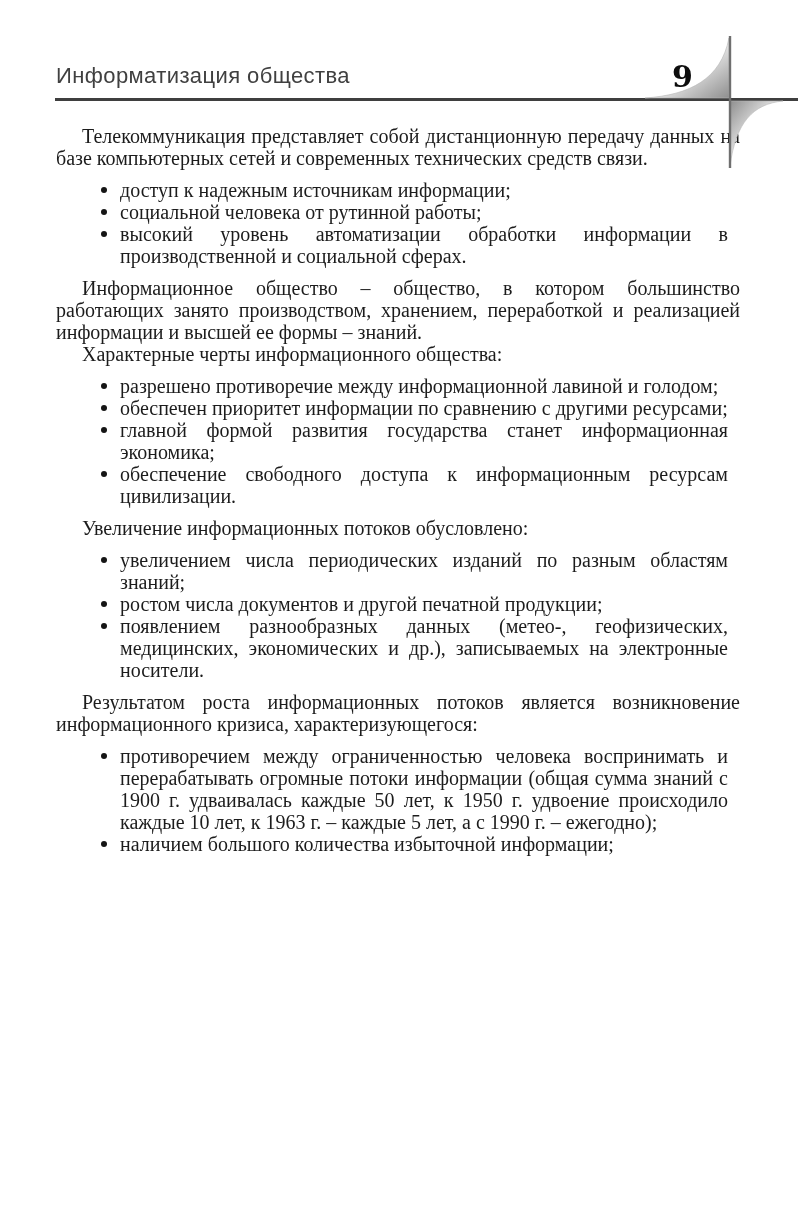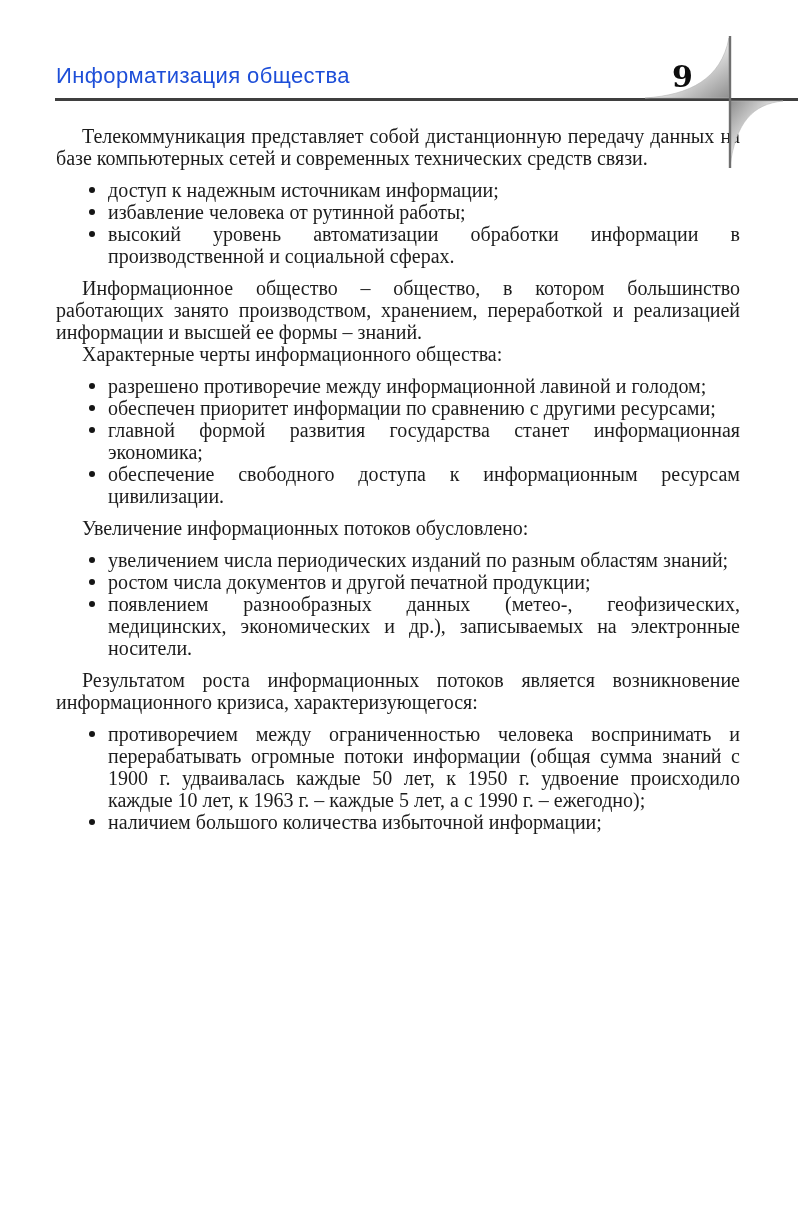"Информатизация общества" .running-title { color: #1d4ed8 -> #404040 }
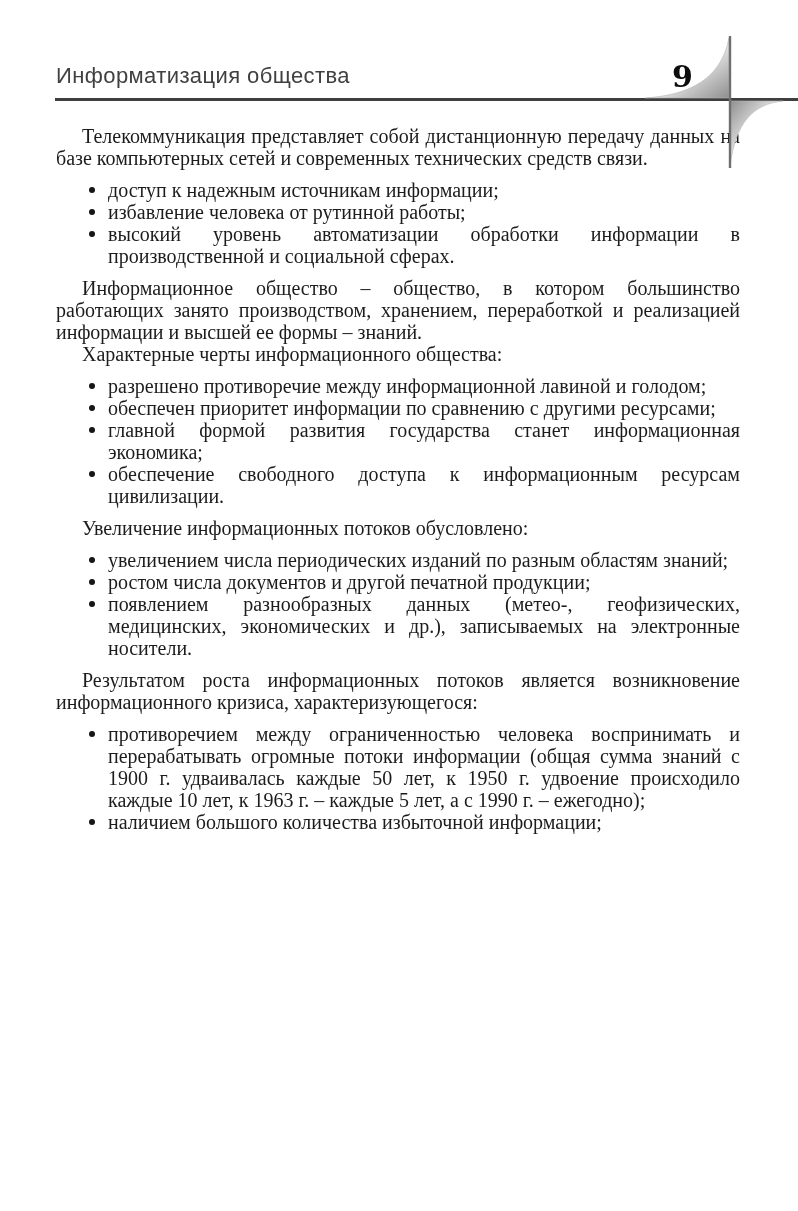"доступ к надежным источникам информации;" .content ul { margin: 10px 0 -> 10px 12px }
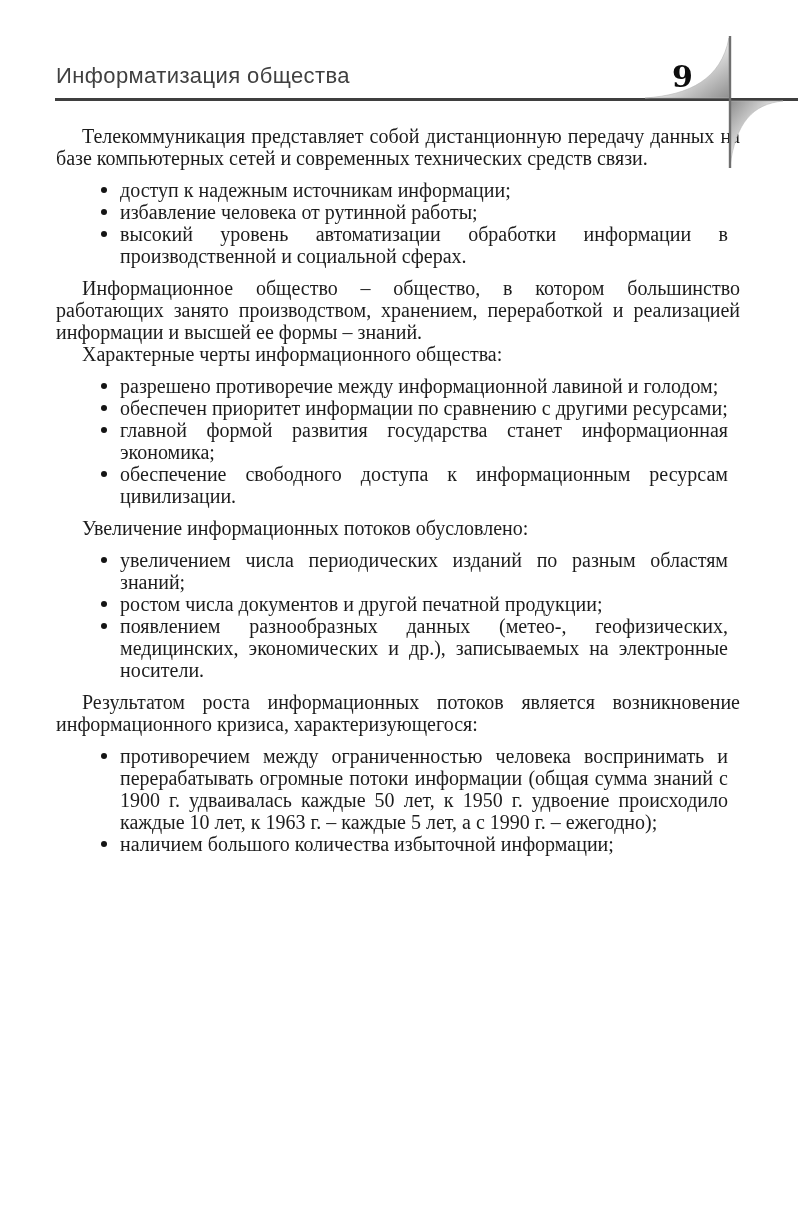"избавление человека от рутинной работы;" span { text: избавление -> социальной }
